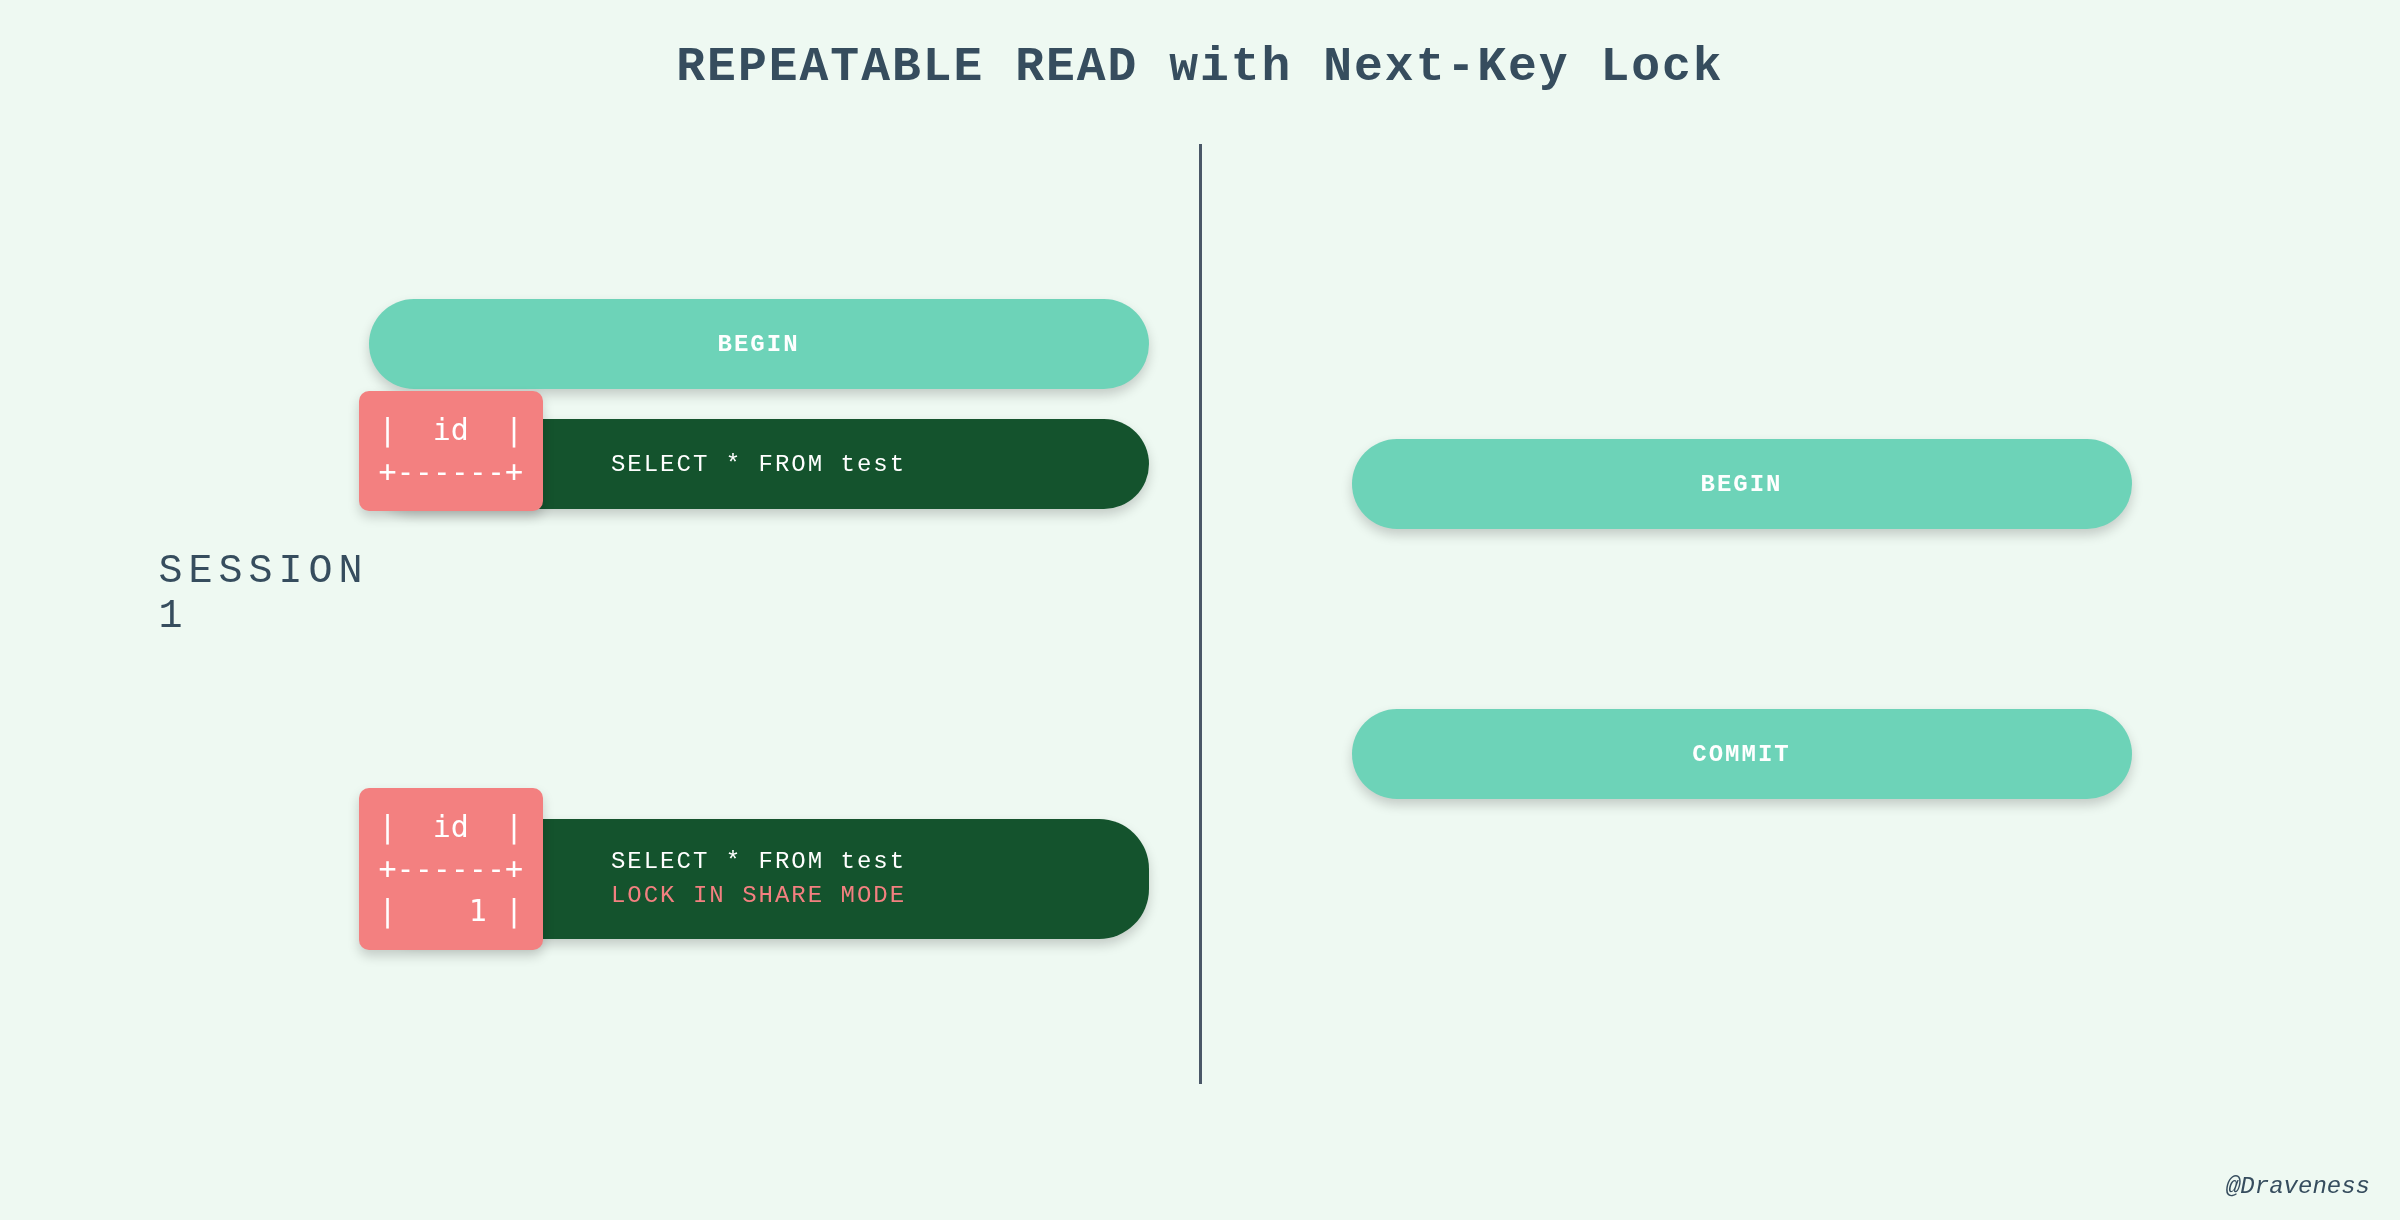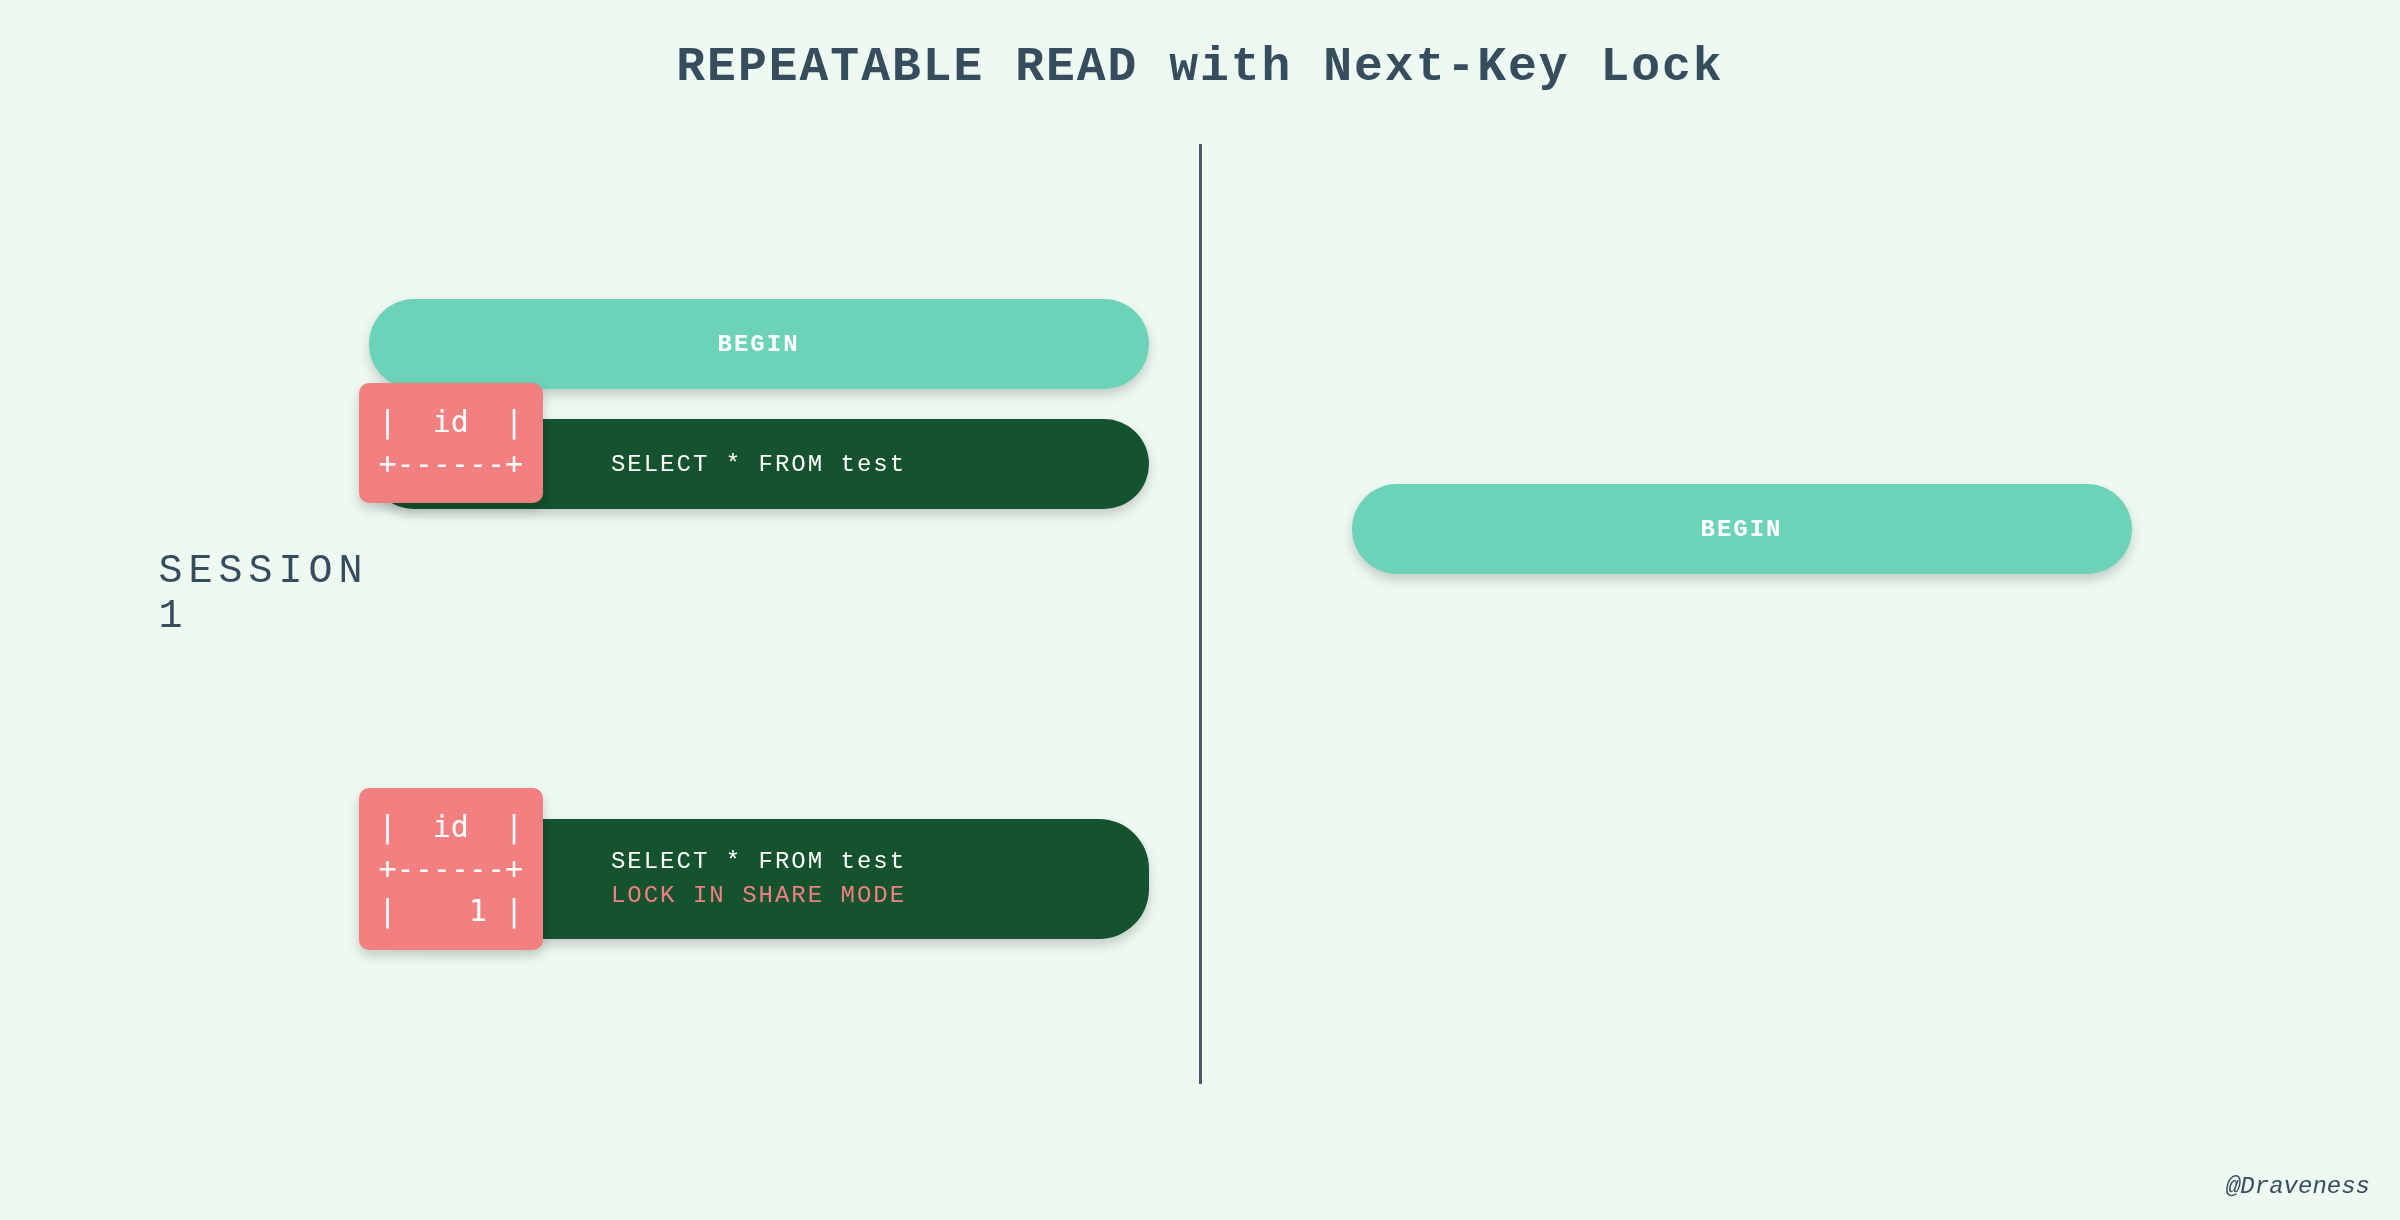"| id | +------+" div.result-box { top: 84px -> 92px }
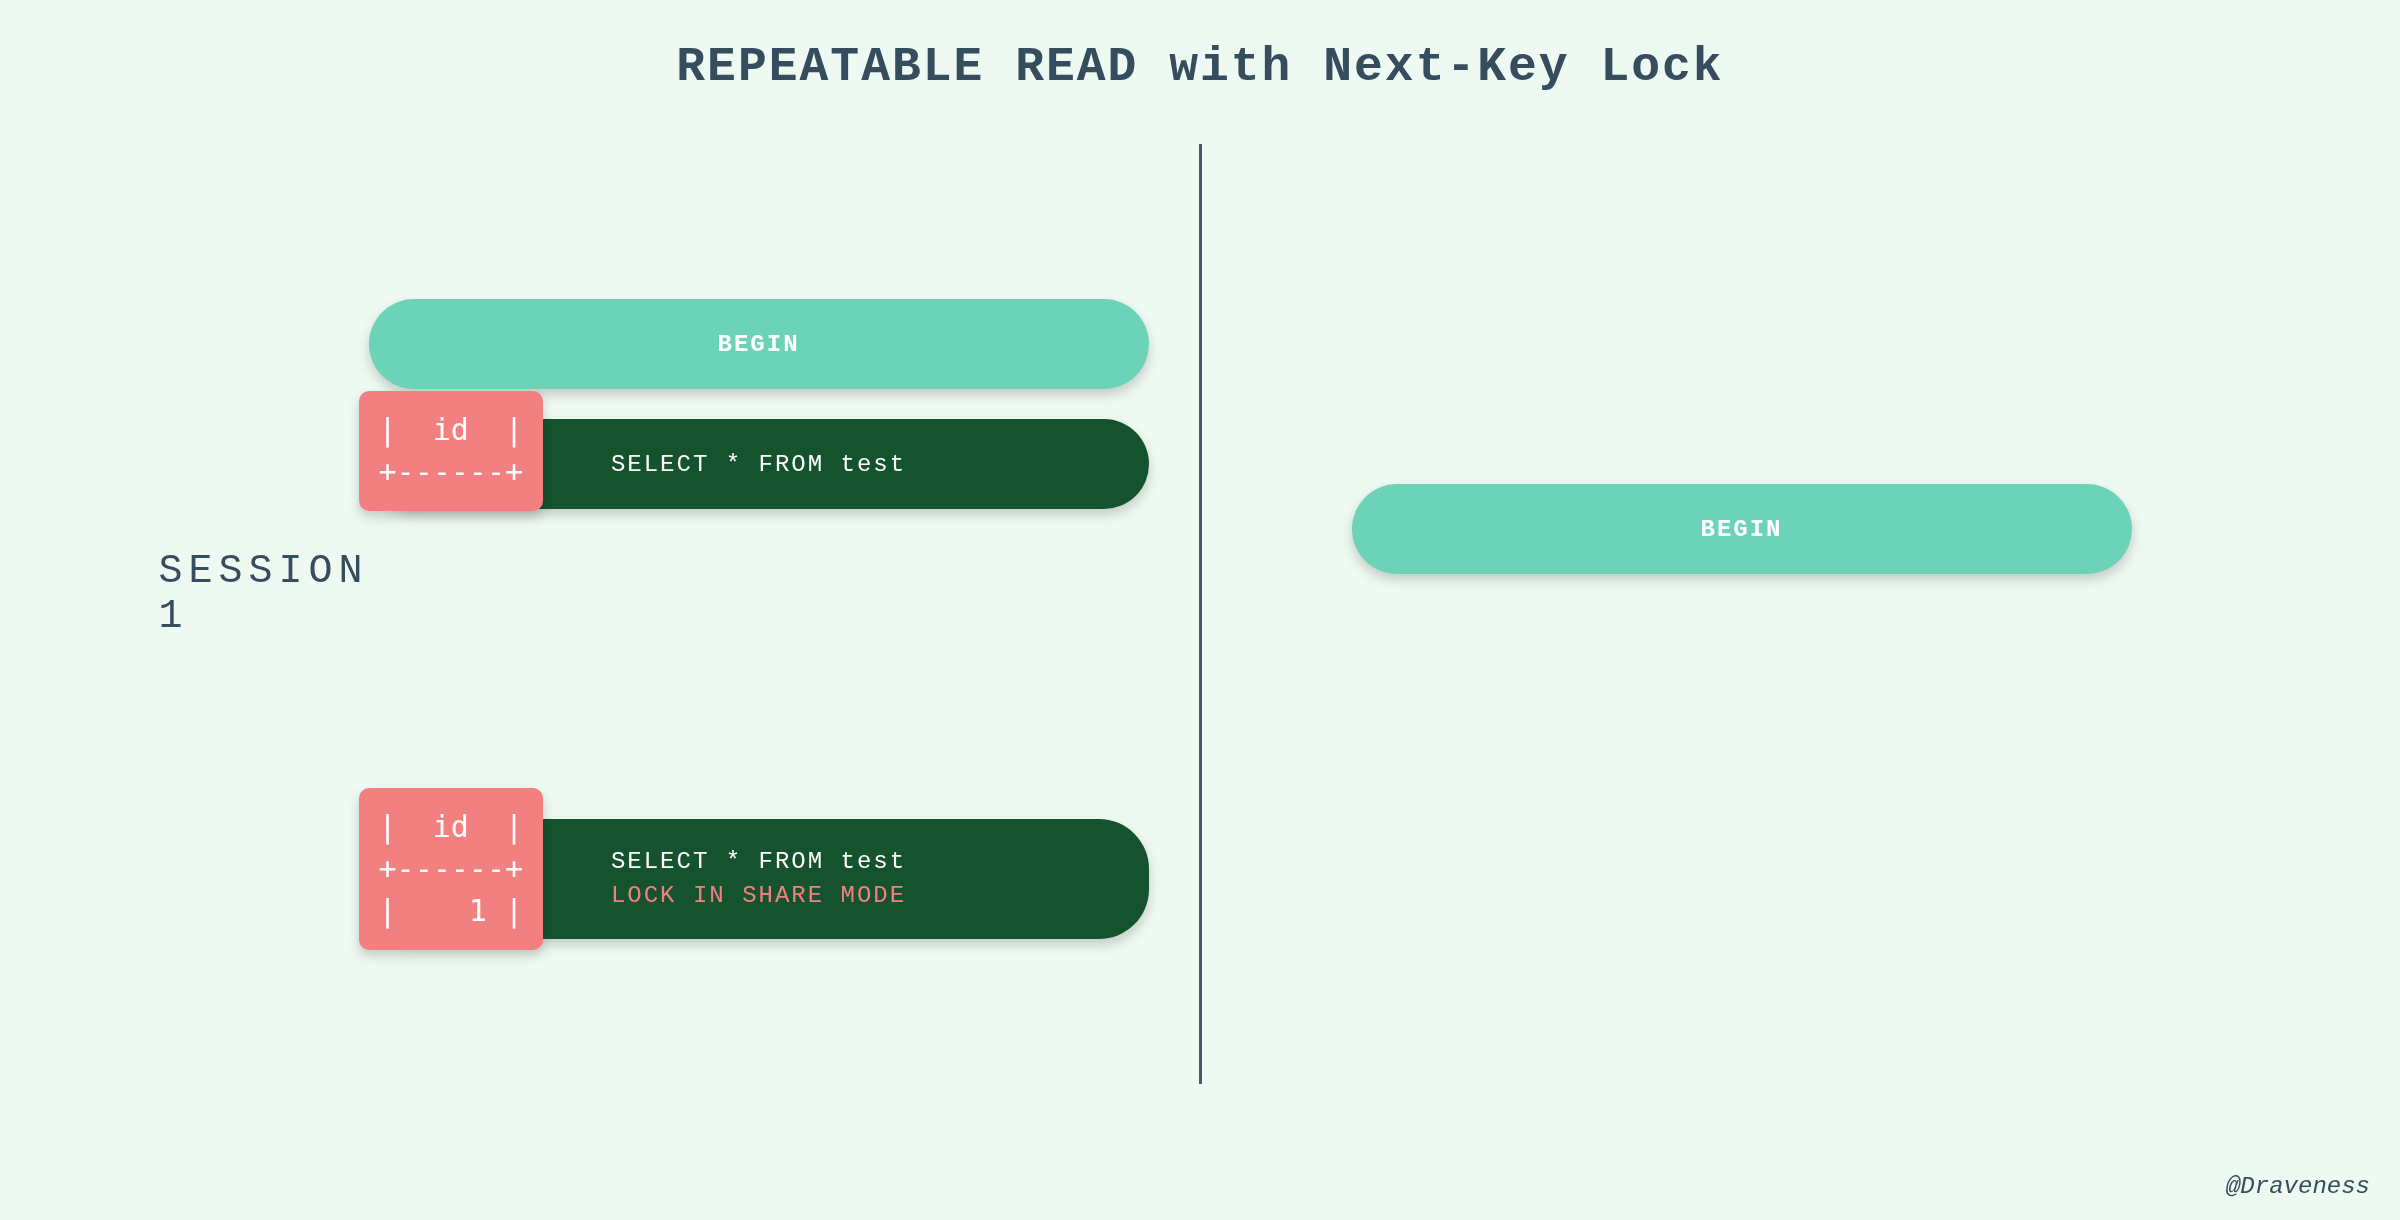"COMMIT" div.pill { html: none -> <div> <span>COMMIT</span> </div> }
